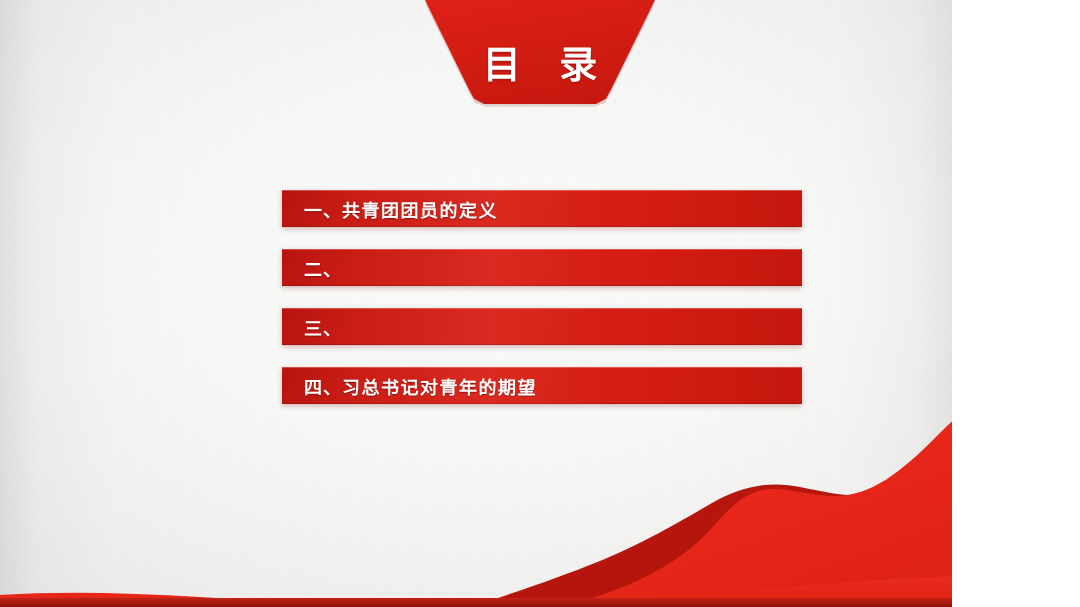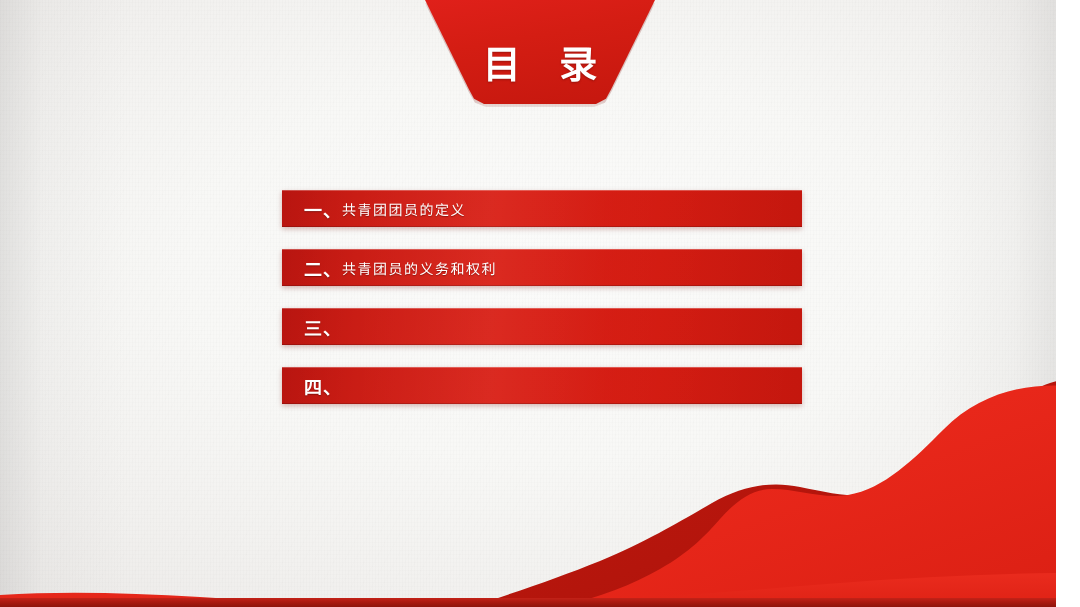"目 录" .slide { width: 1056px -> 952px }
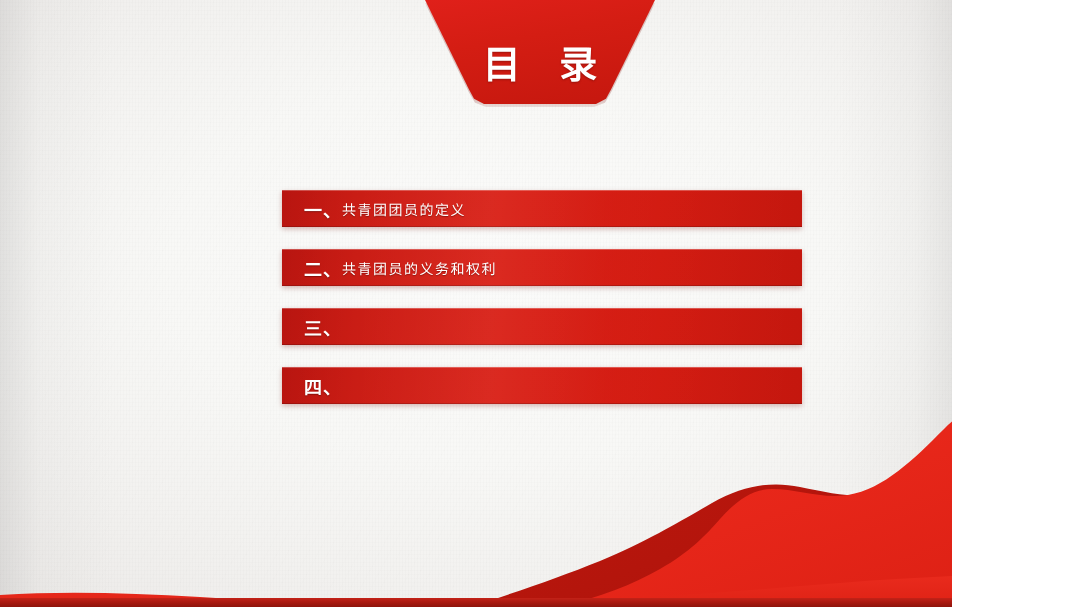"共青团团员的定义" .toc-text { font-size: 14px -> 18px; font-weight: normal -> bold }
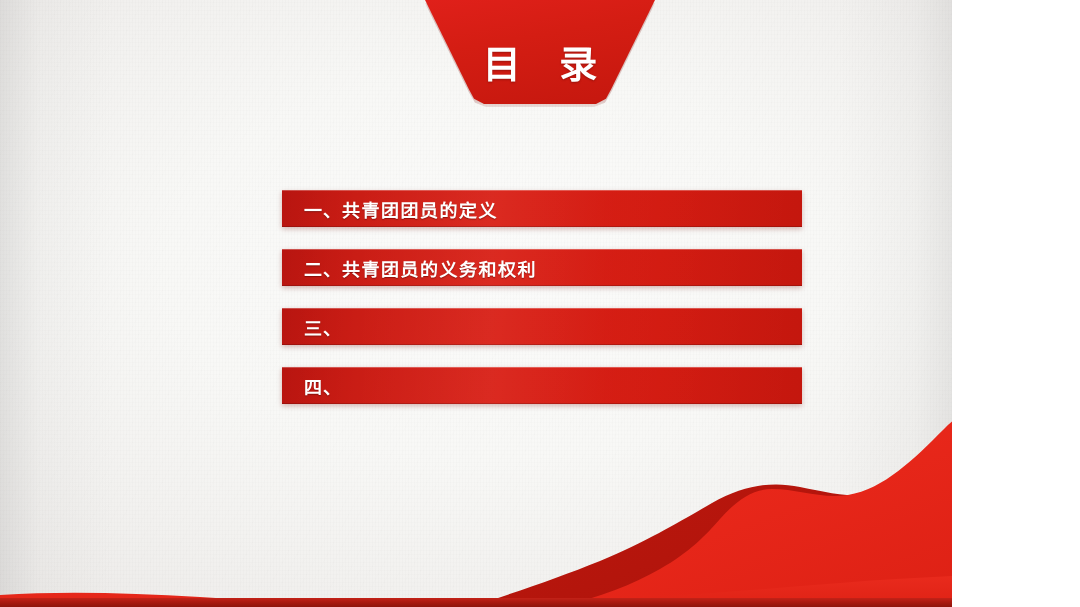"共青团员的义务和权利" span.toc-text { html: <span>共青团员的义务和权利</span> -> none }
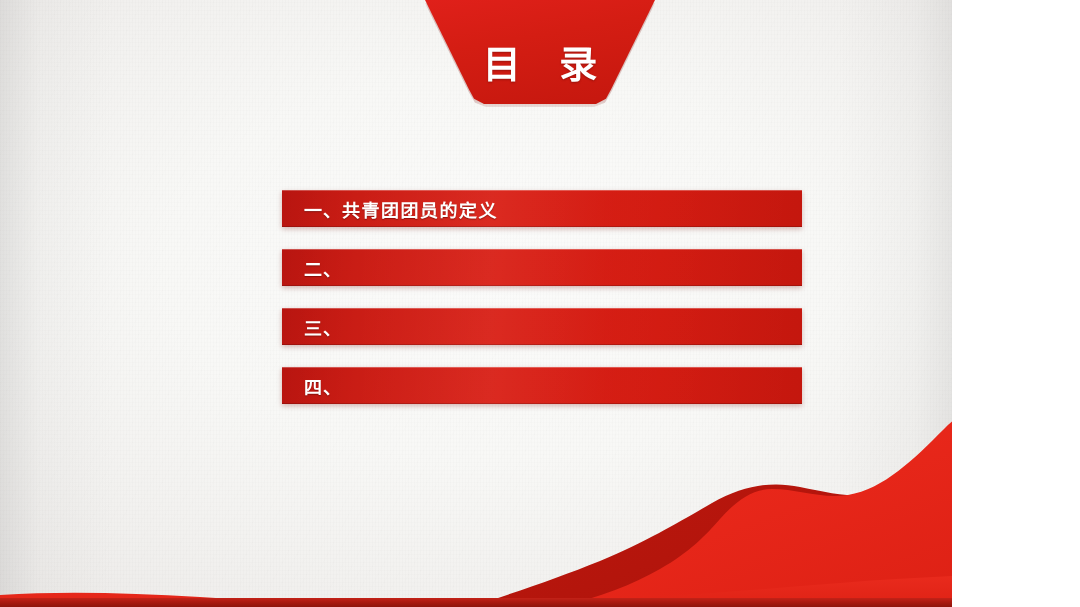"习总书记对青年的期望" span.toc-text { html: none -> <span>习总书记对青年的期望</span> }
